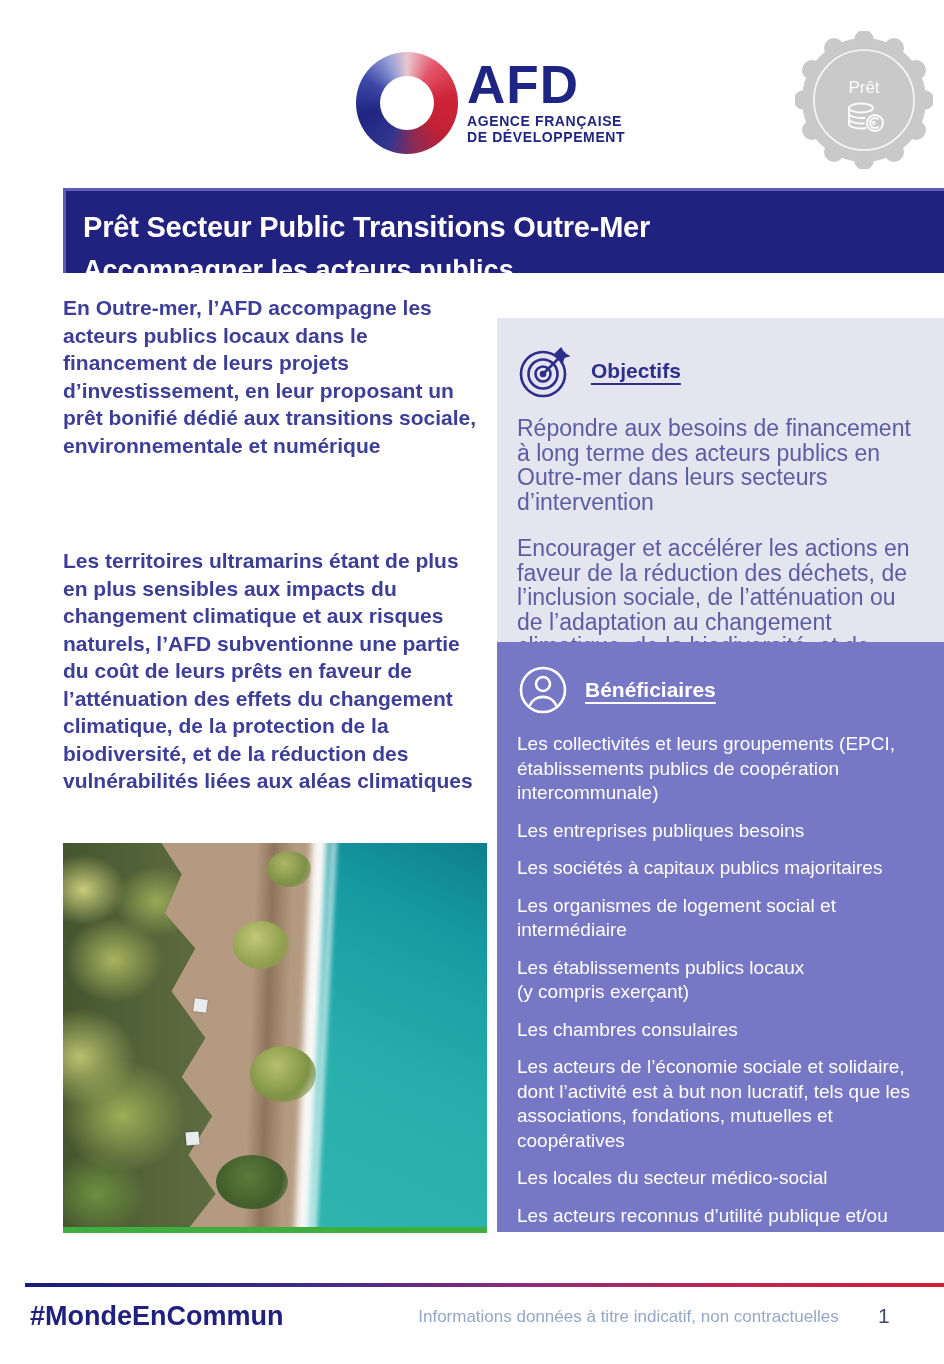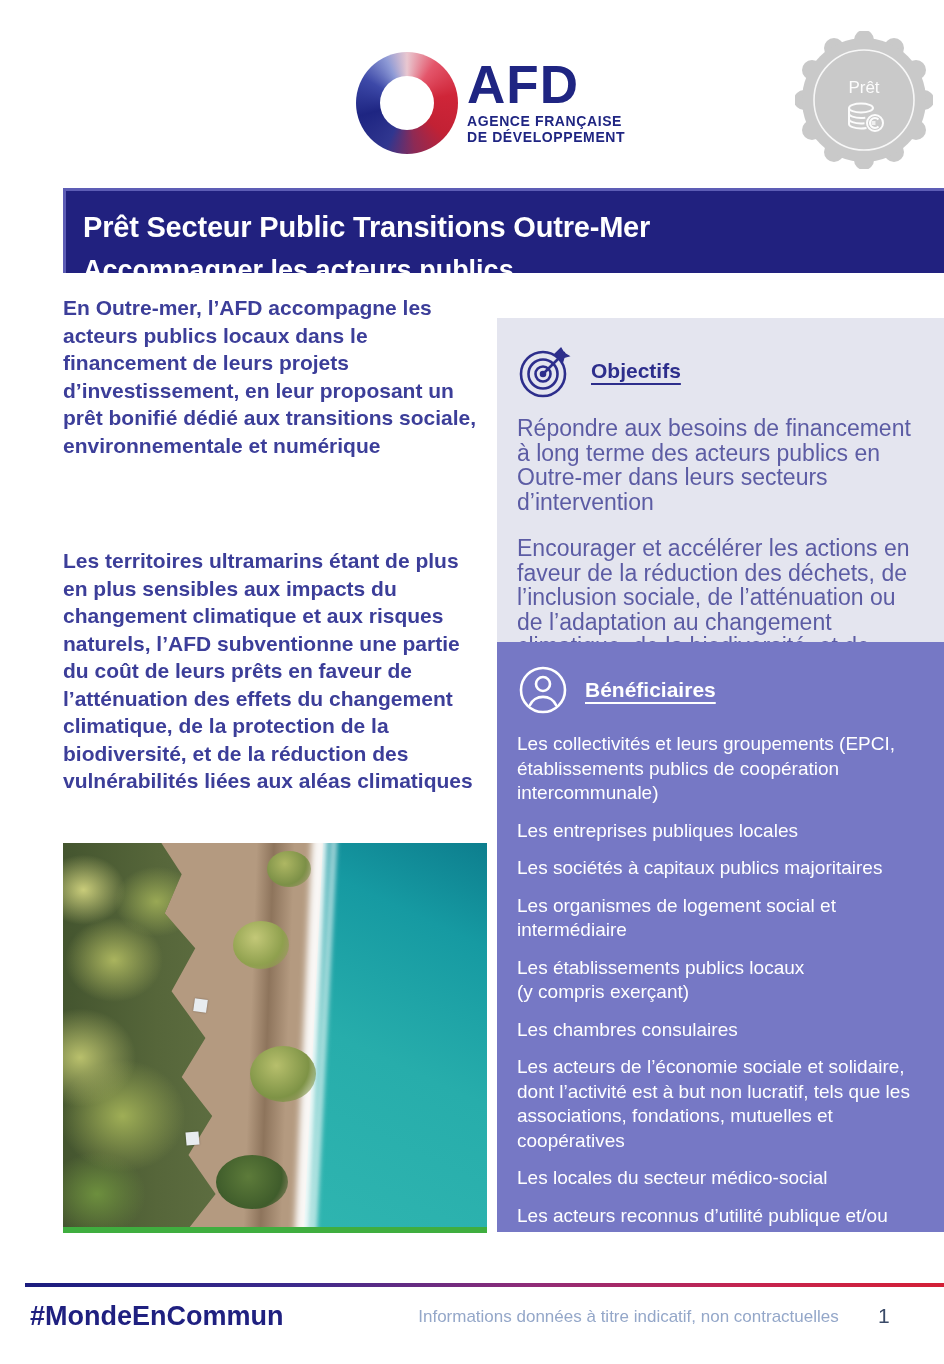"Les entreprises publiques locales" p.ben-item { text: locales -> besoins }
